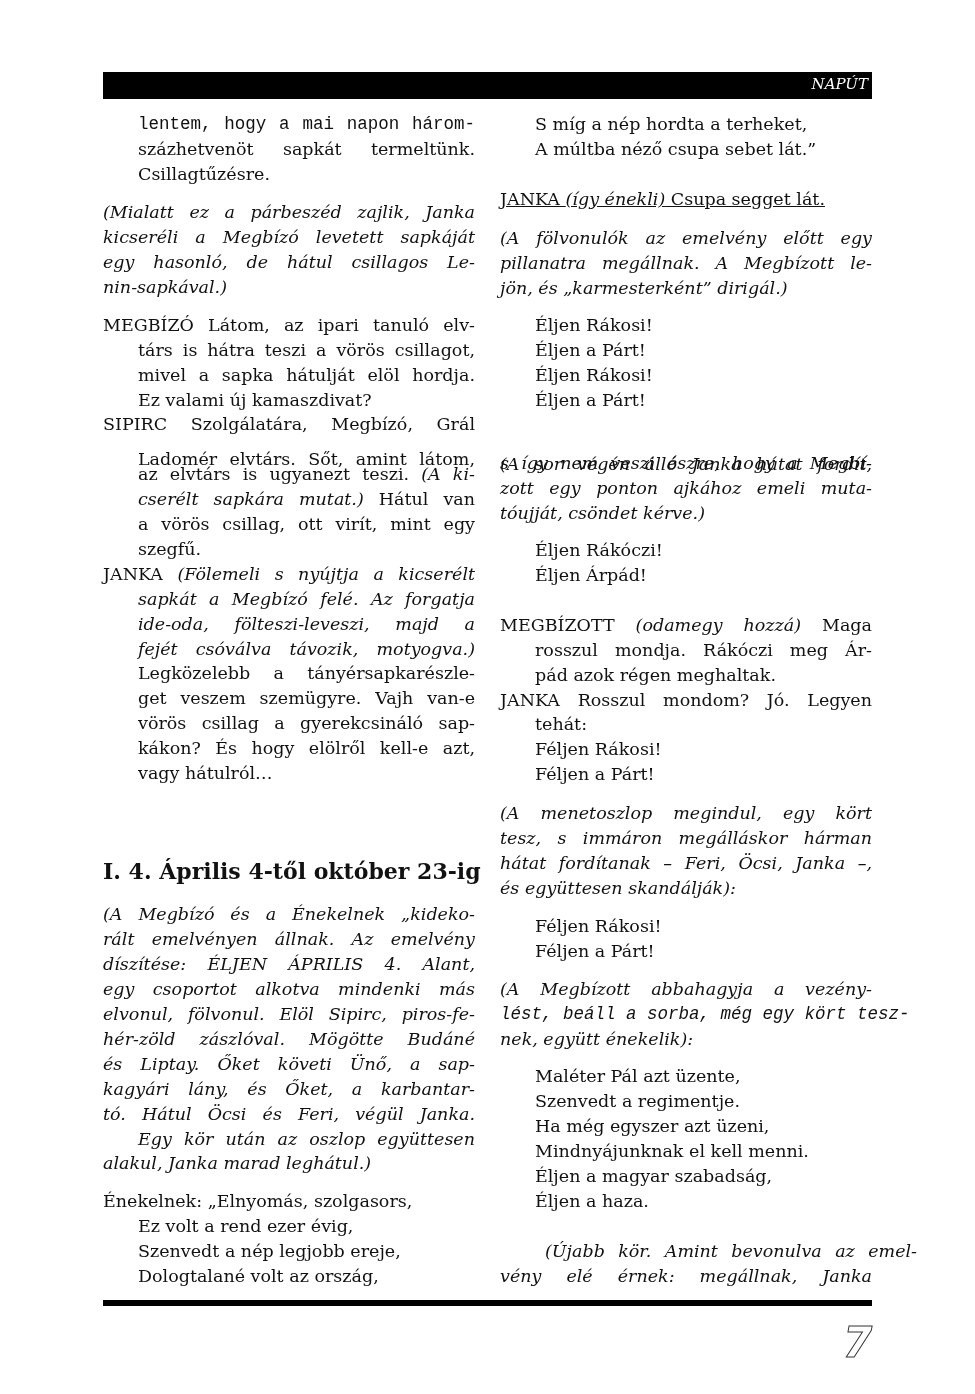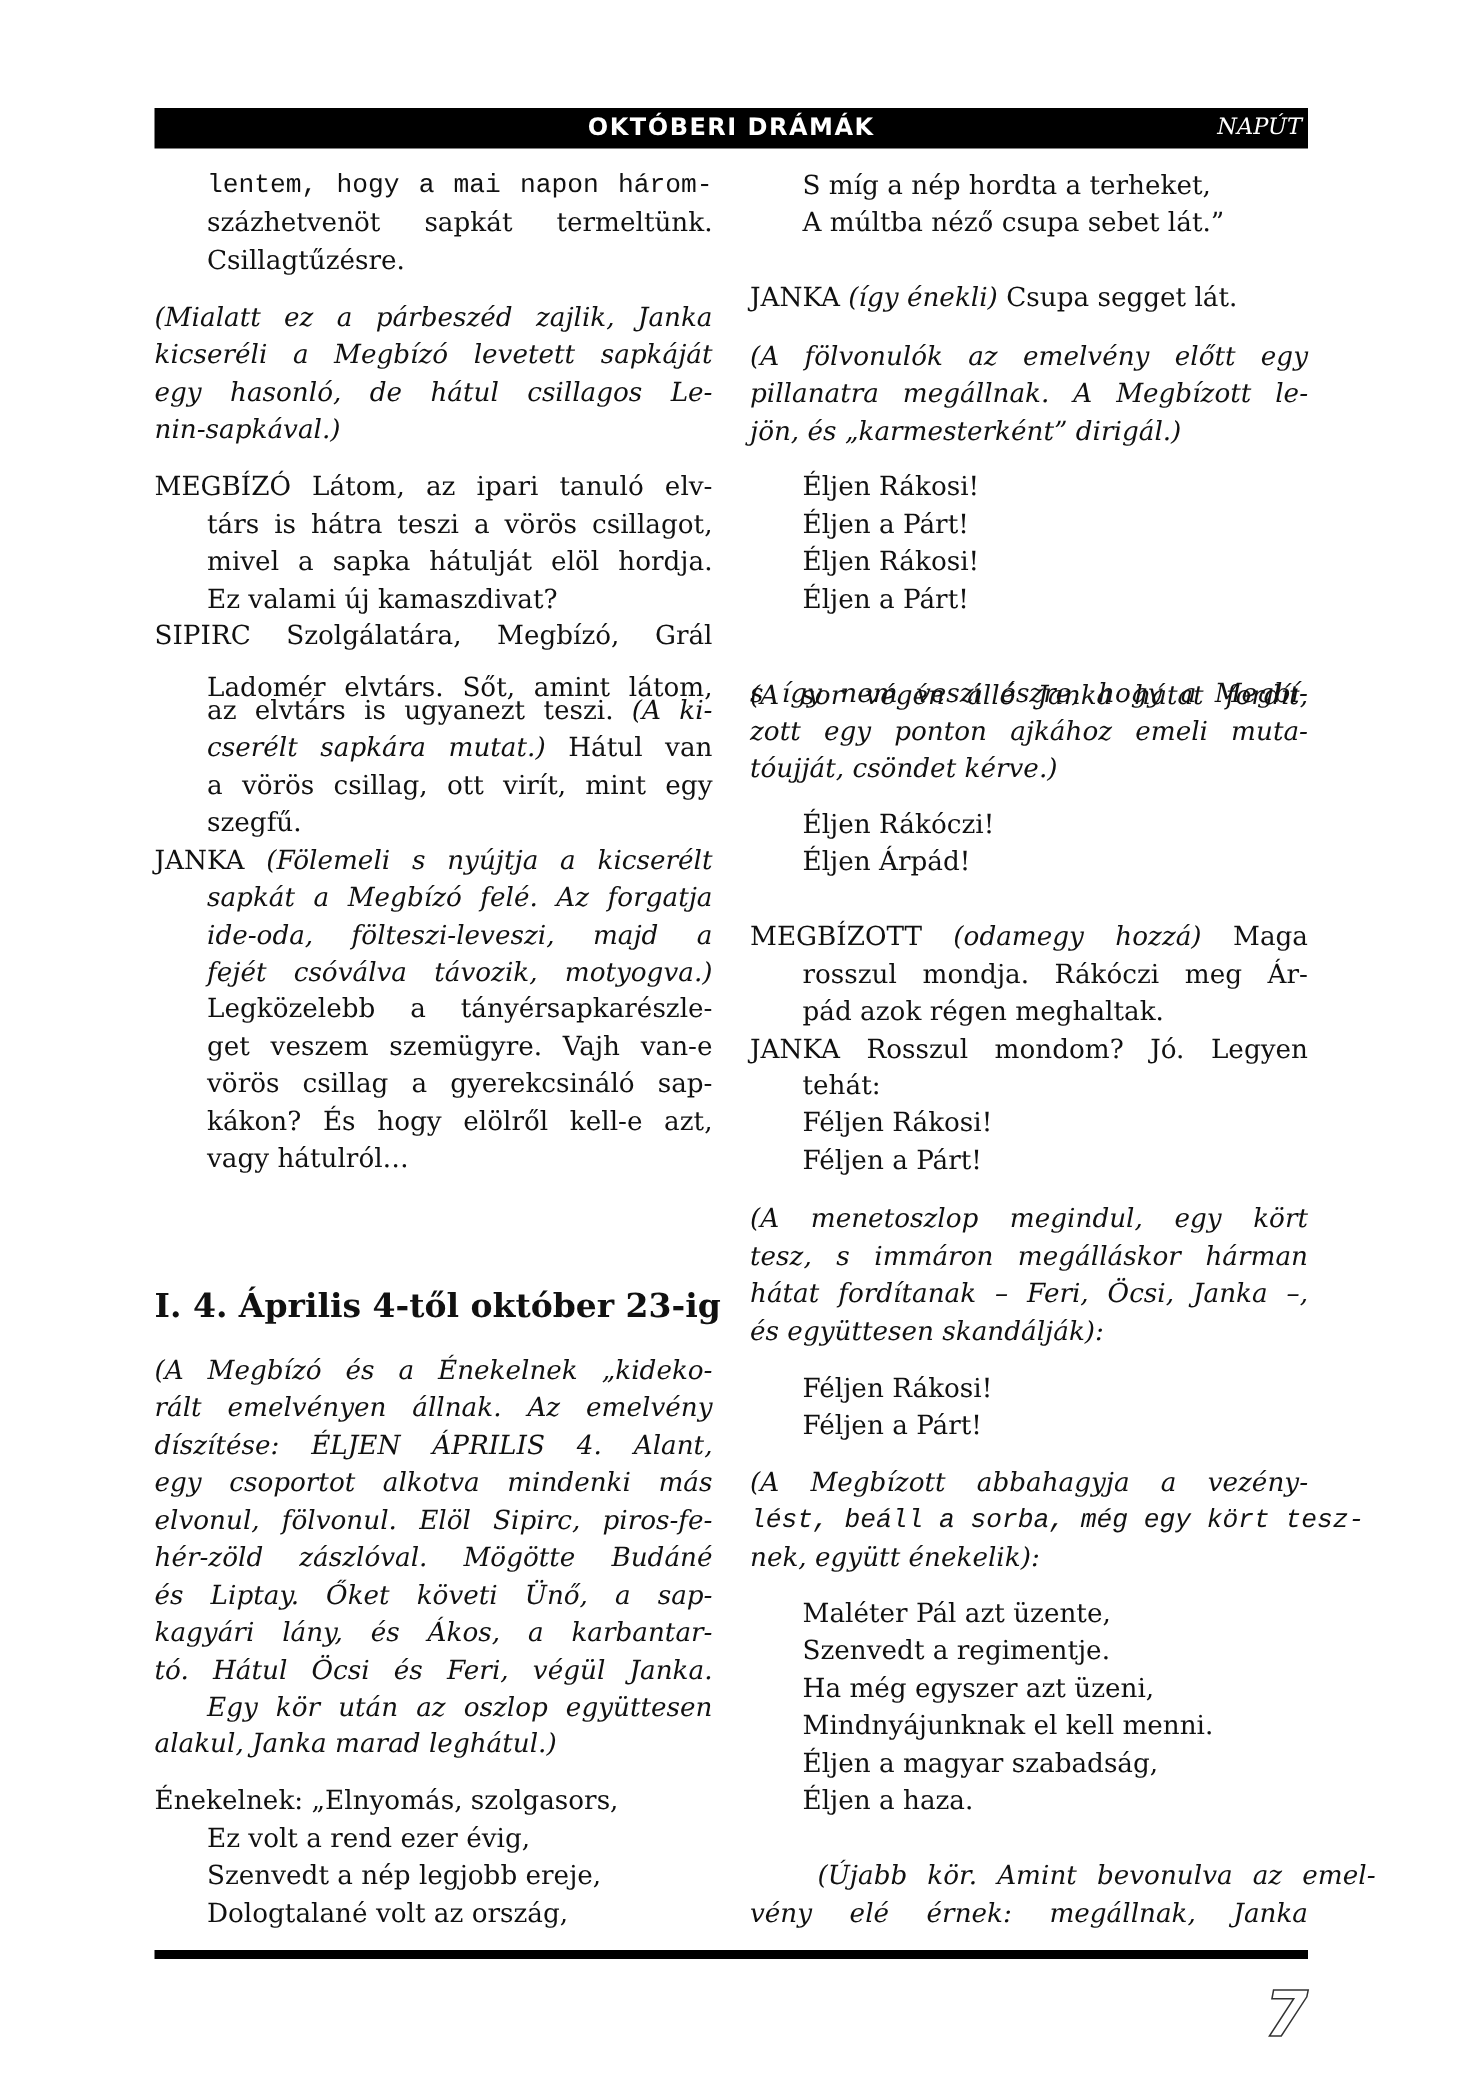"OKTÓBERI DRÁMÁK" span.header-title { html: <span>OKTÓBERI DRÁMÁK</span> -> none }
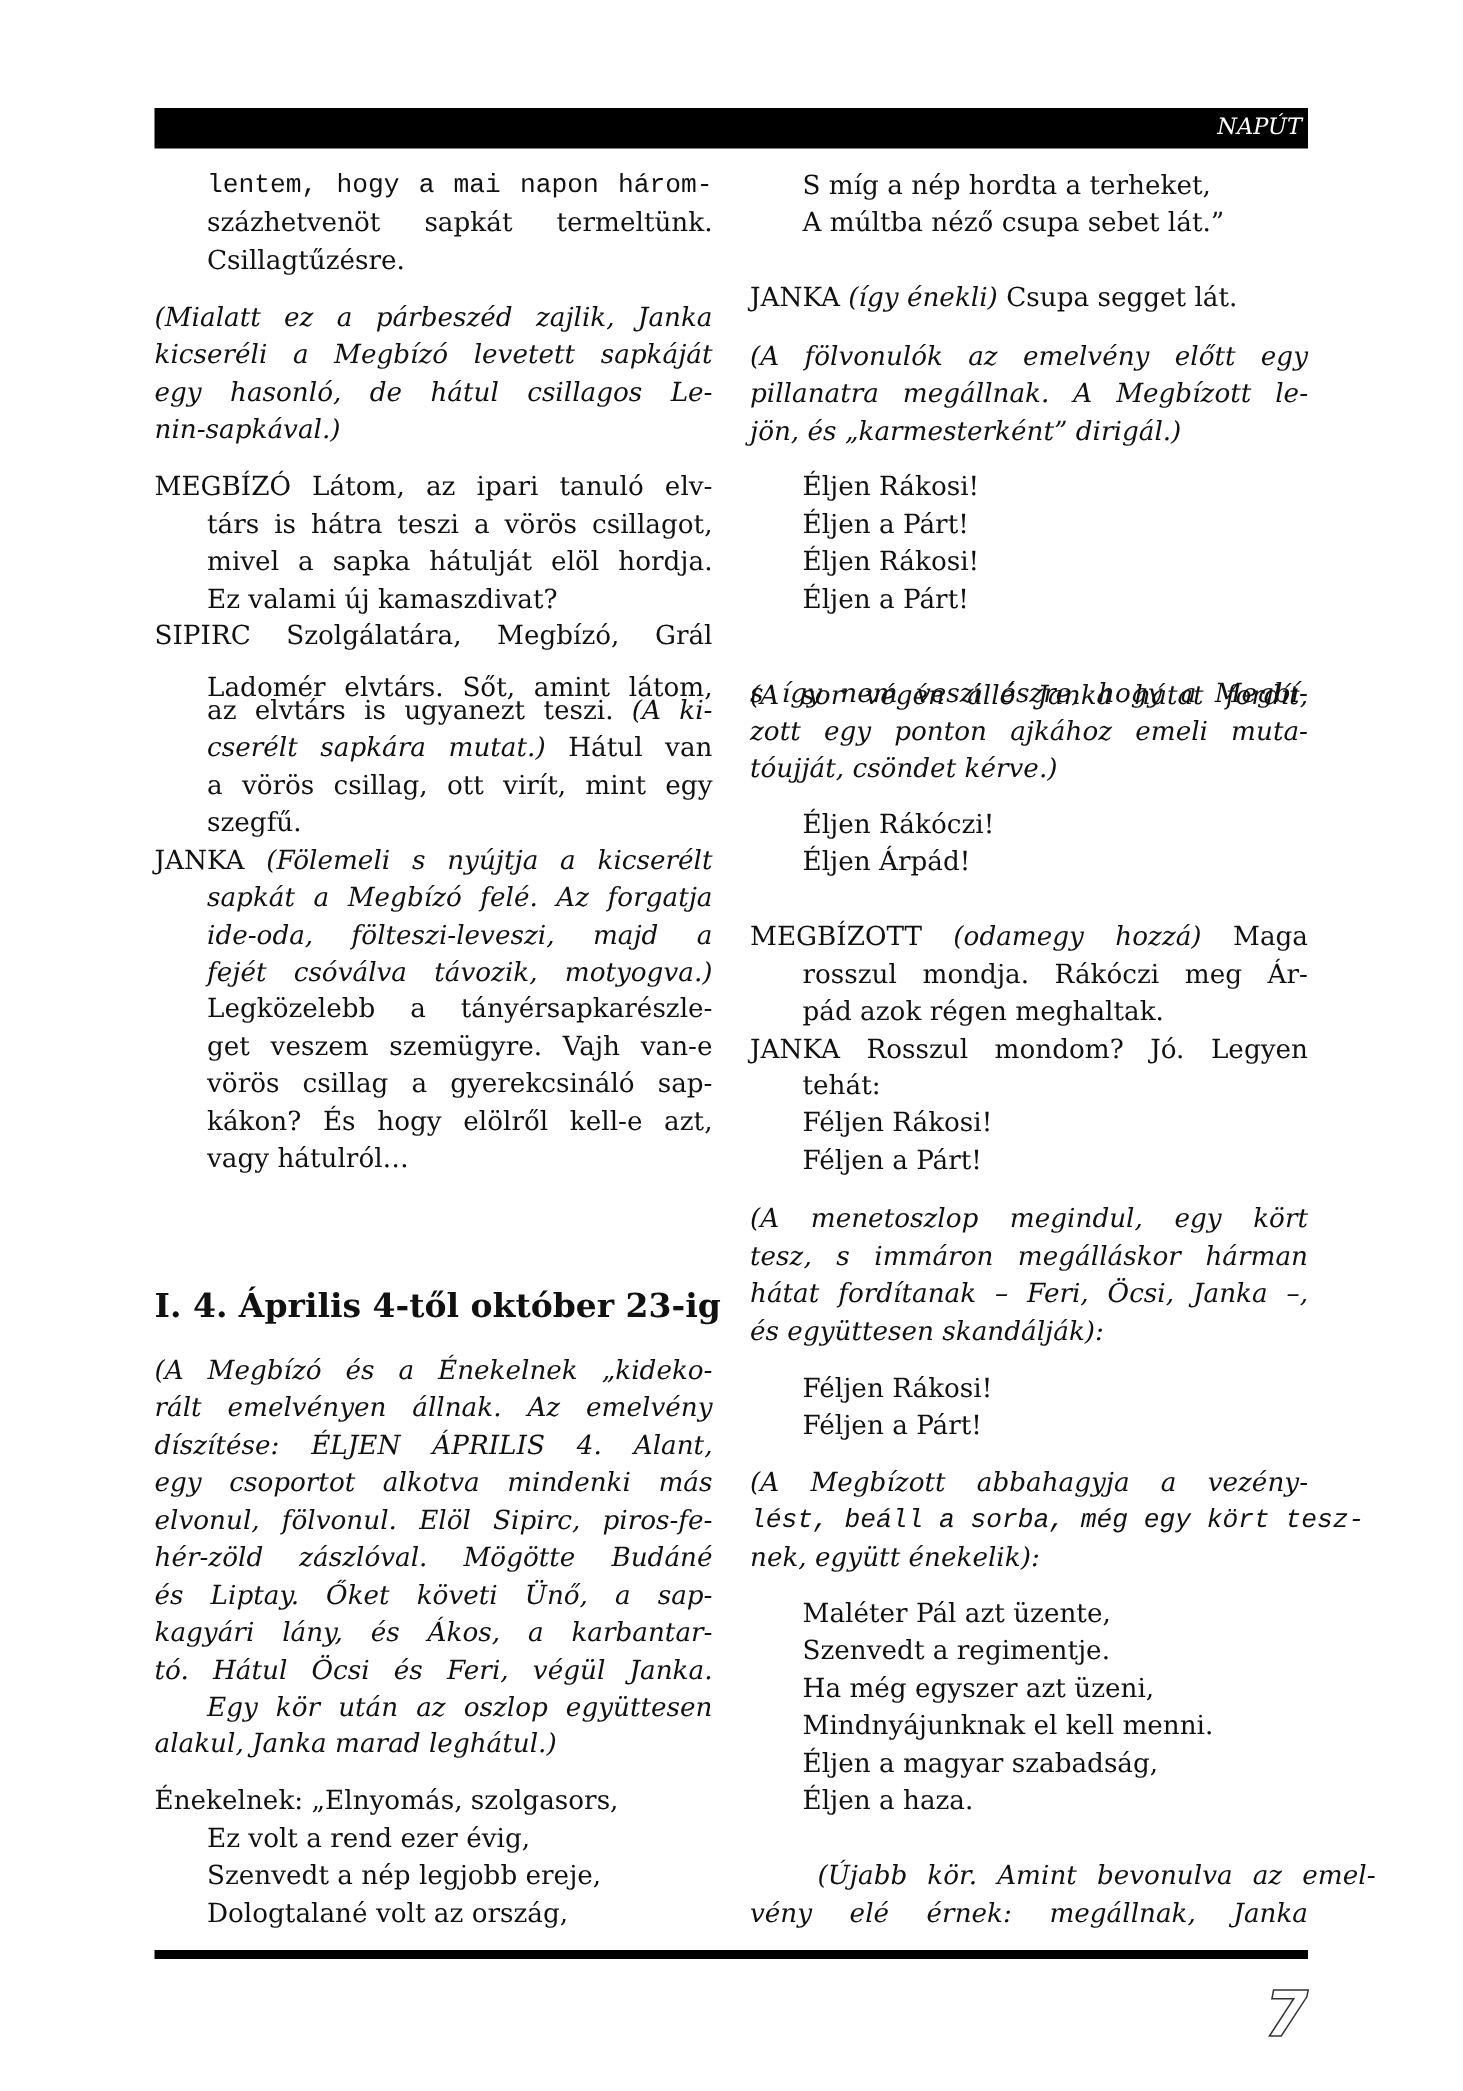"JANKA (így énekli) Csupa segget" div.ln { text-decoration: none -> underline }
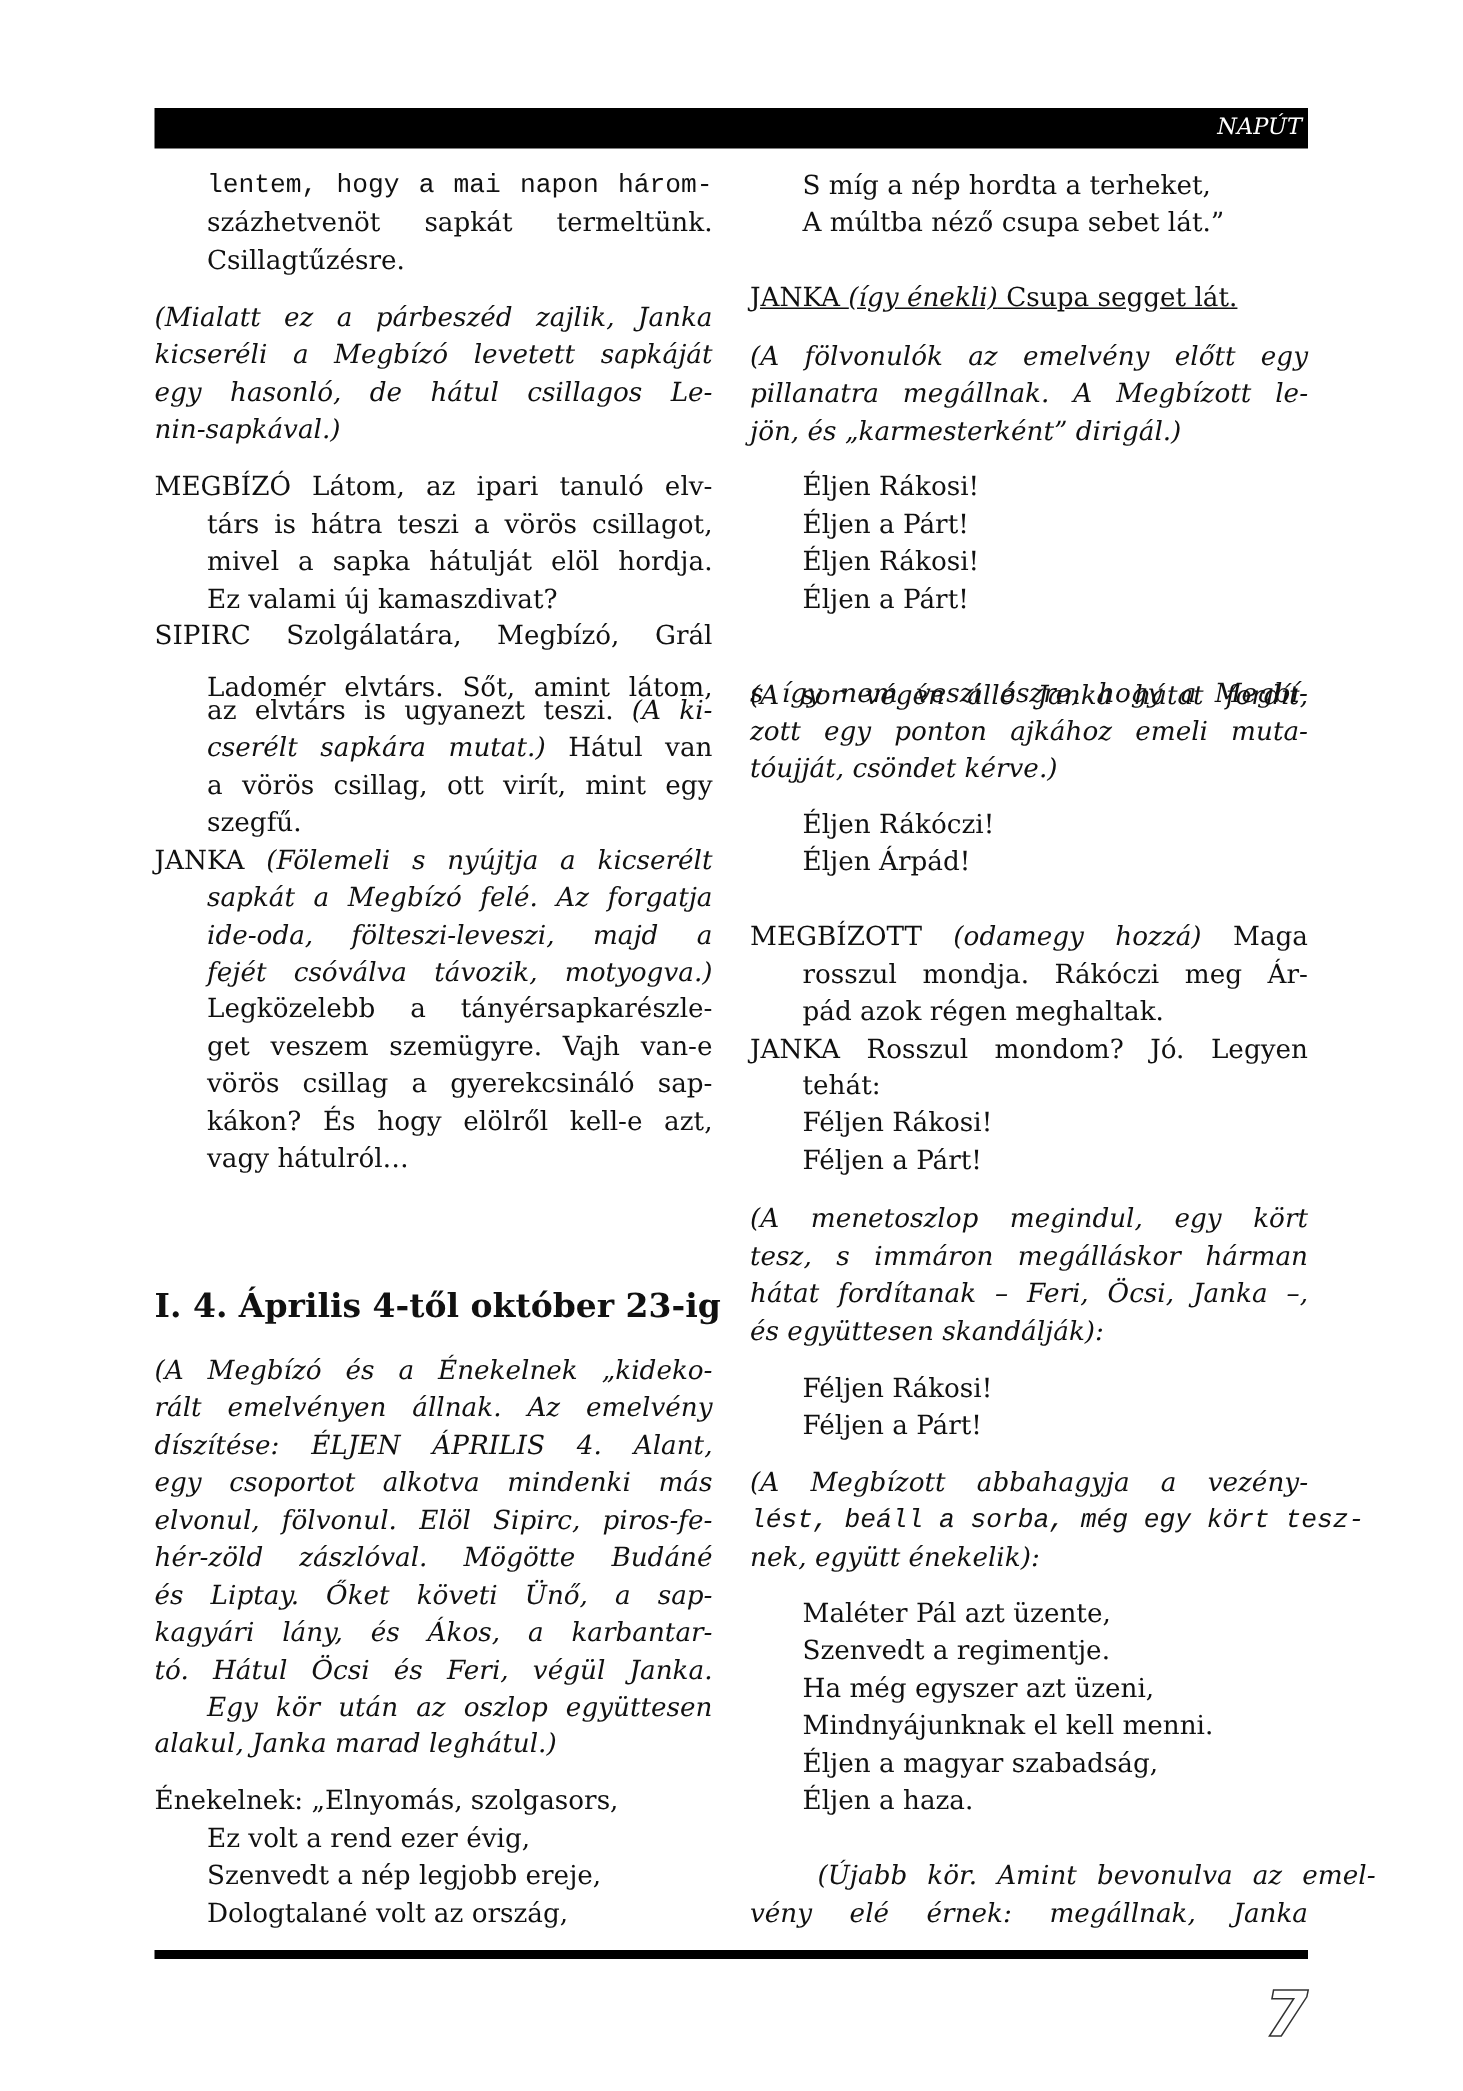"kagyári lány, és Ákos, a" div.ln { text: Ákos -> Őket }
